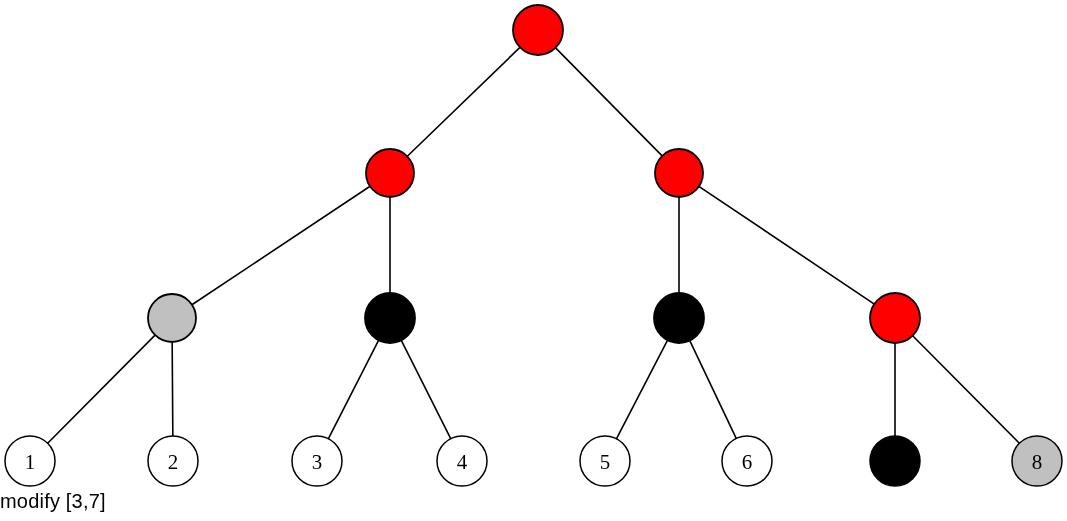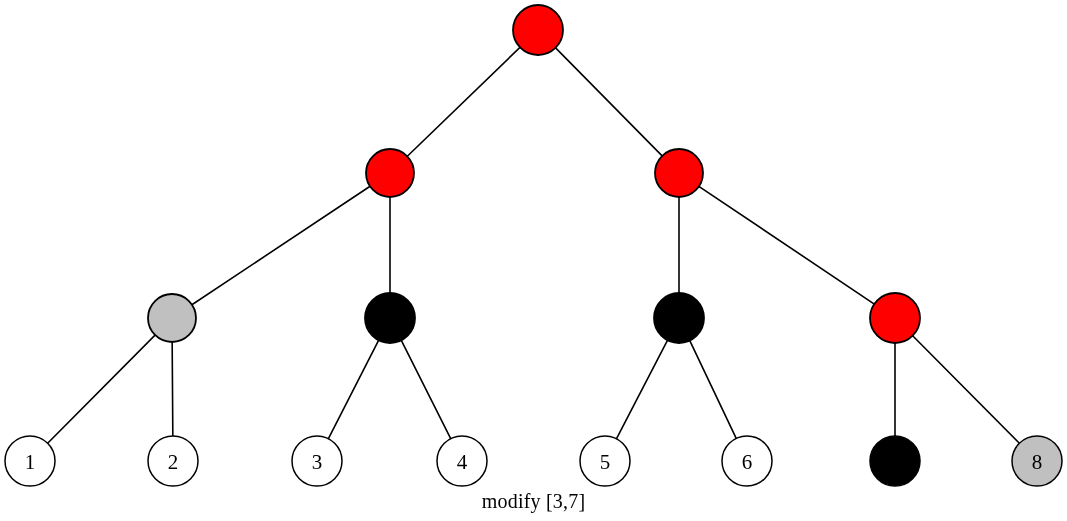"modify [3,7]" .caption-text { font-family: Liberation Serif, serif -> Liberation Sans, sans-serif; text-align: center -> left }
